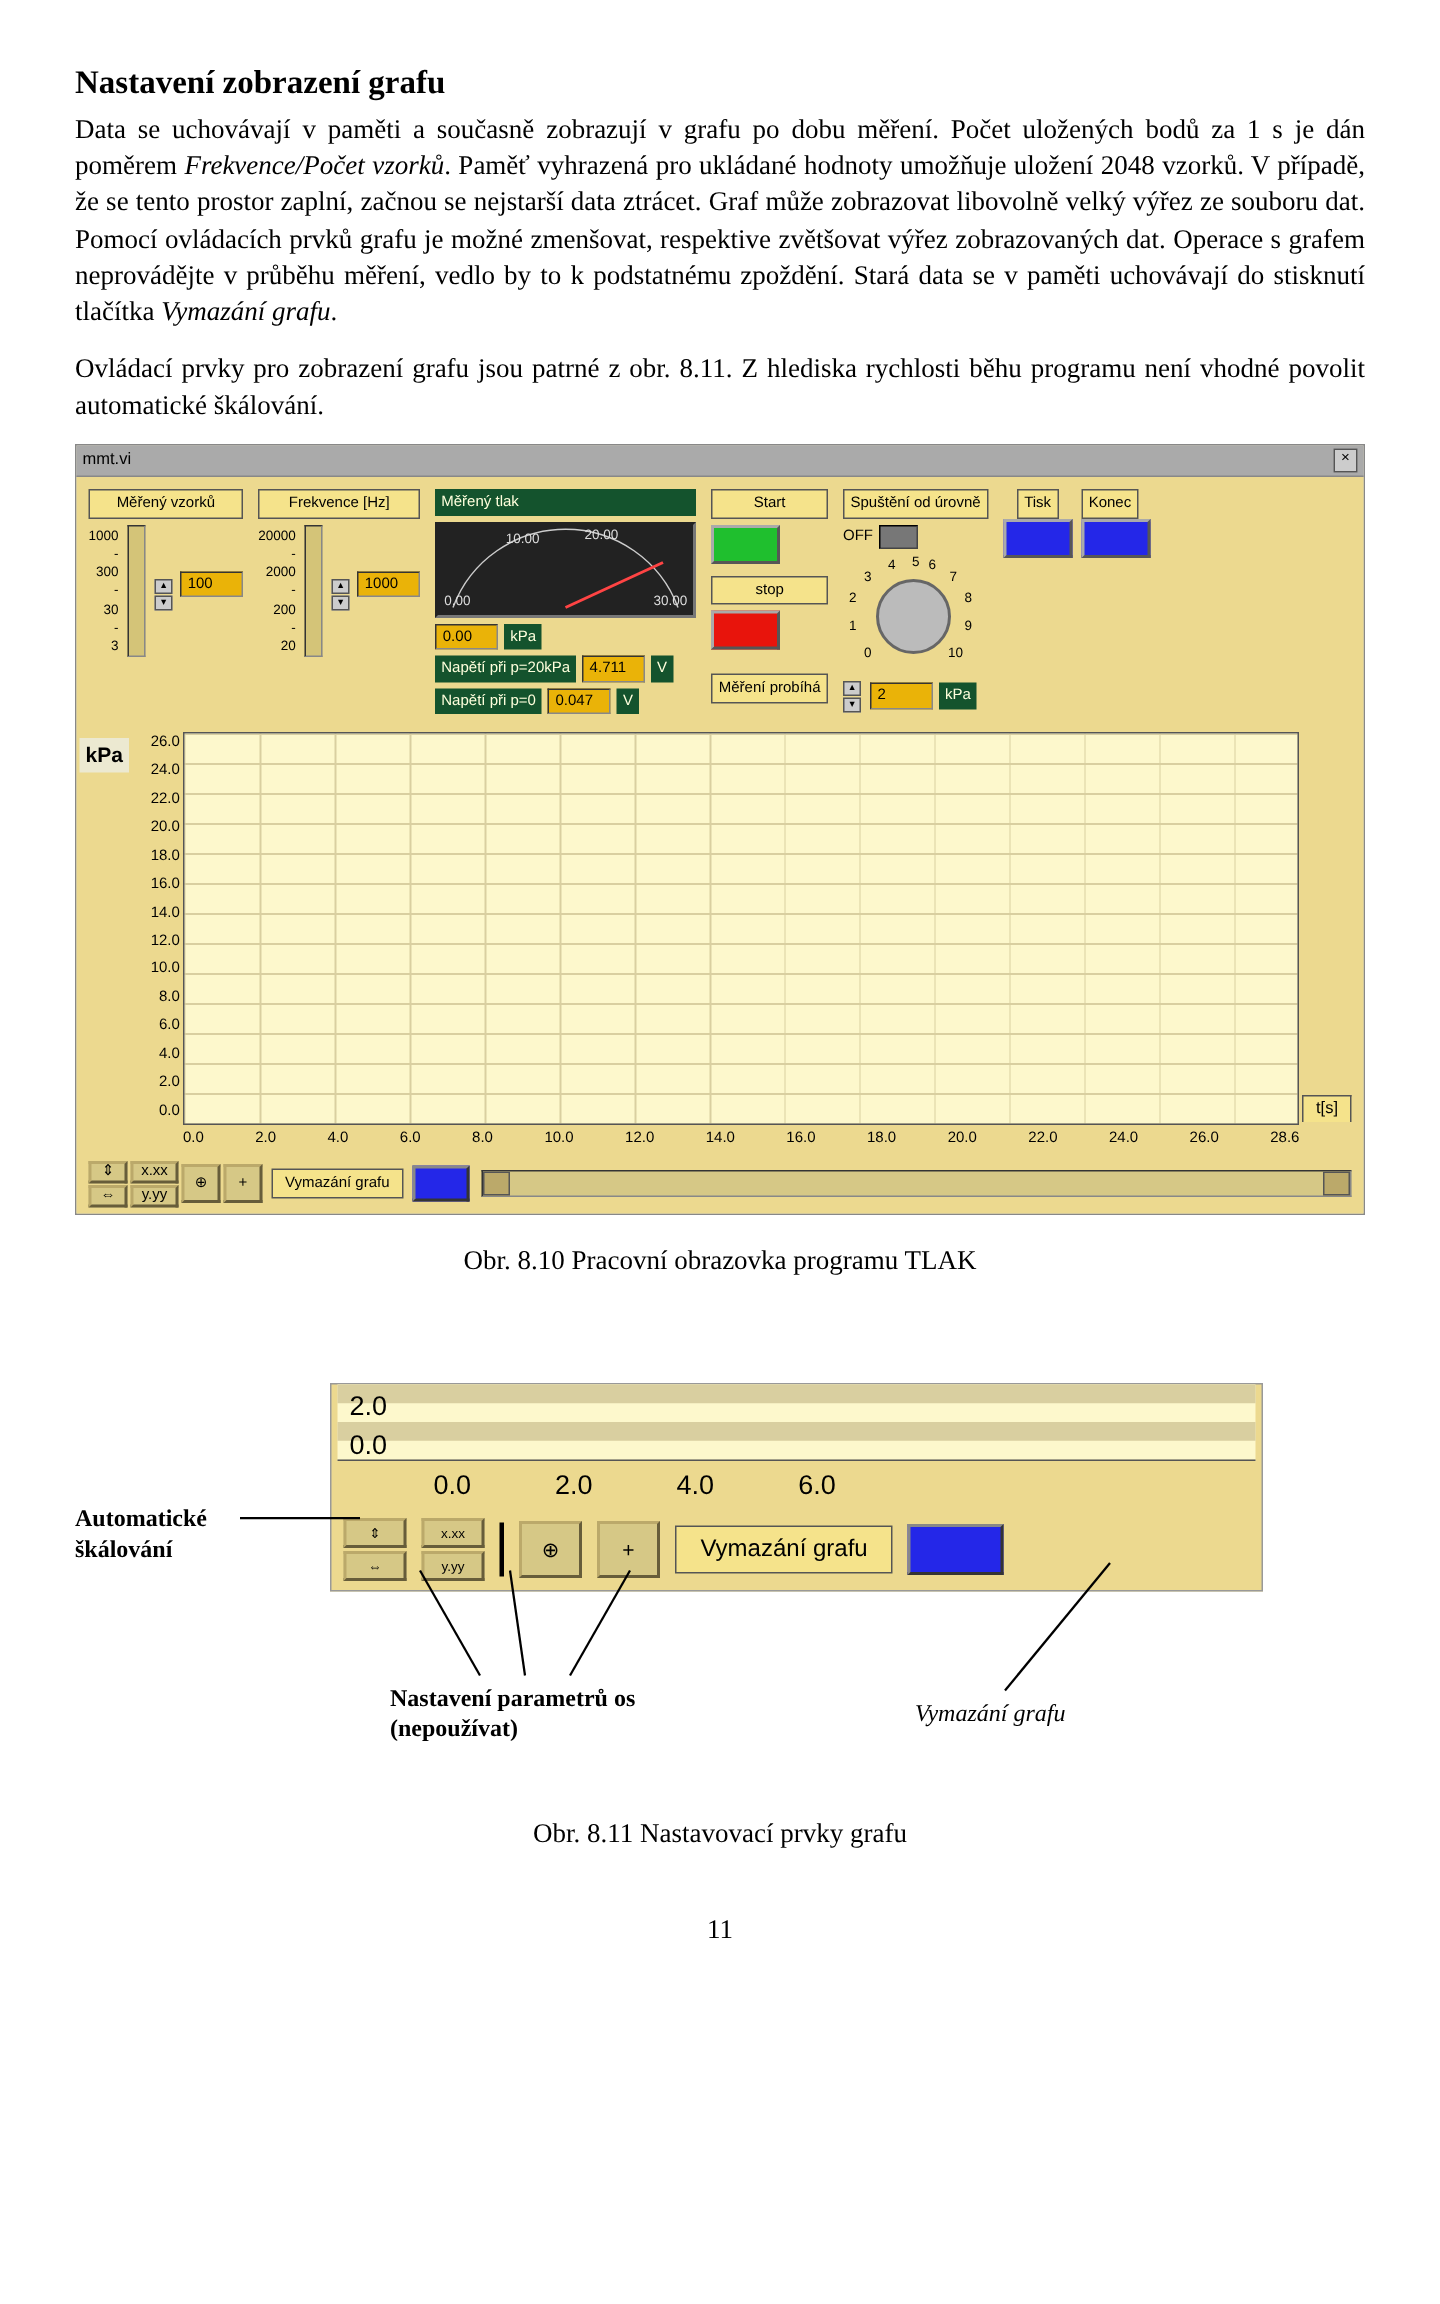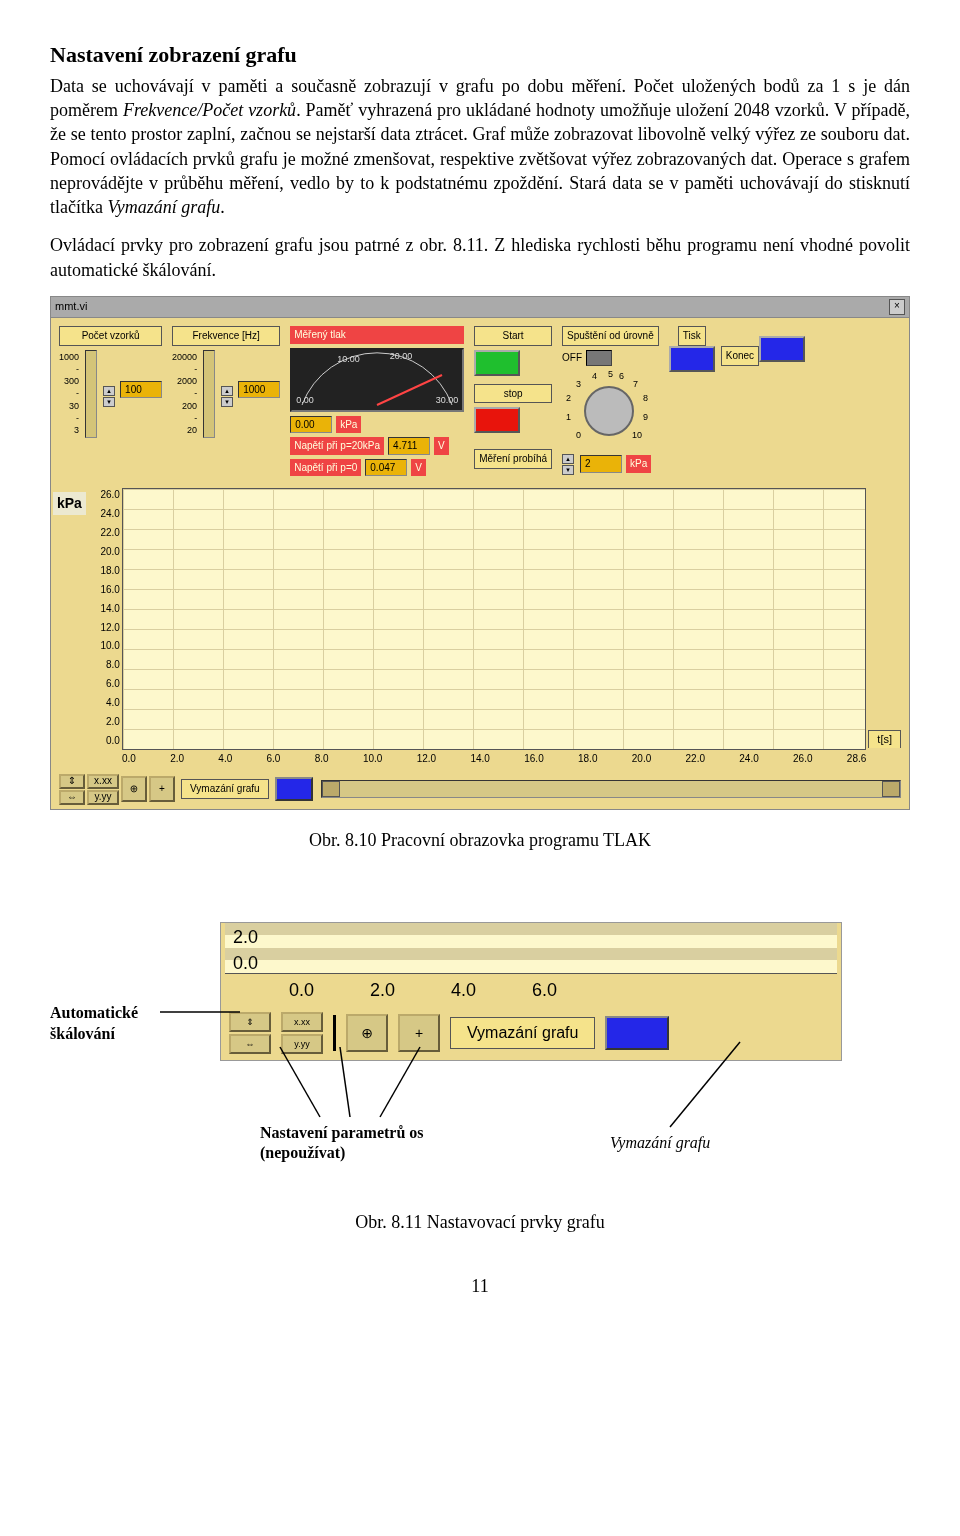"Počet vzorků" div.yellowlabel { text: Počet -> Měřený }
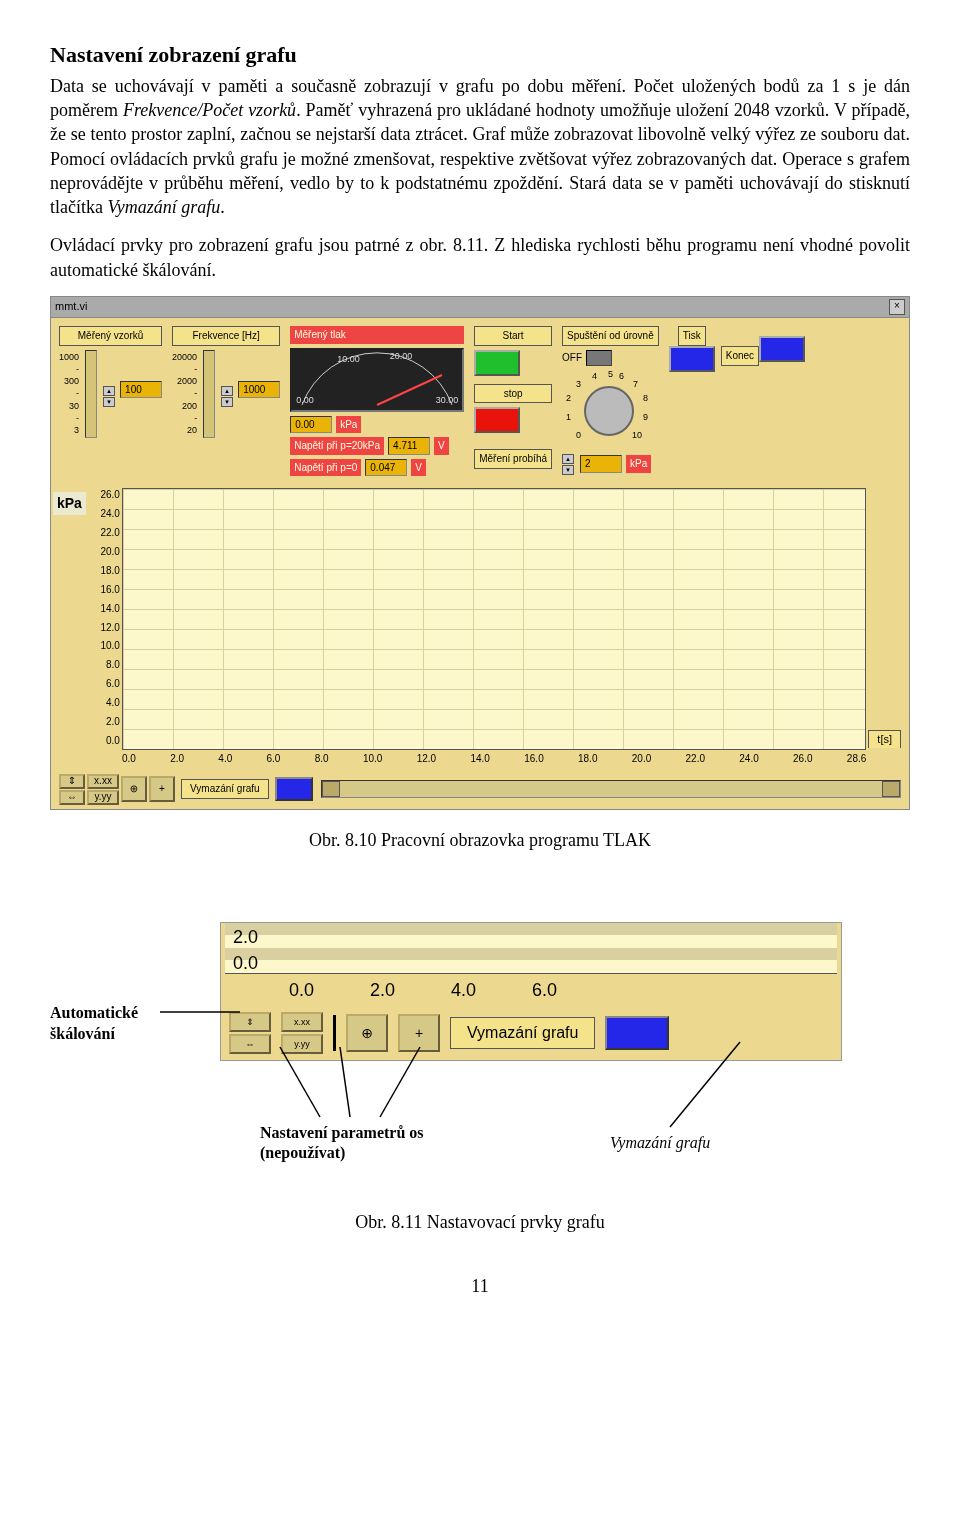"Měřený tlak" .blacklabel { background: #ef4444 -> #14532d }
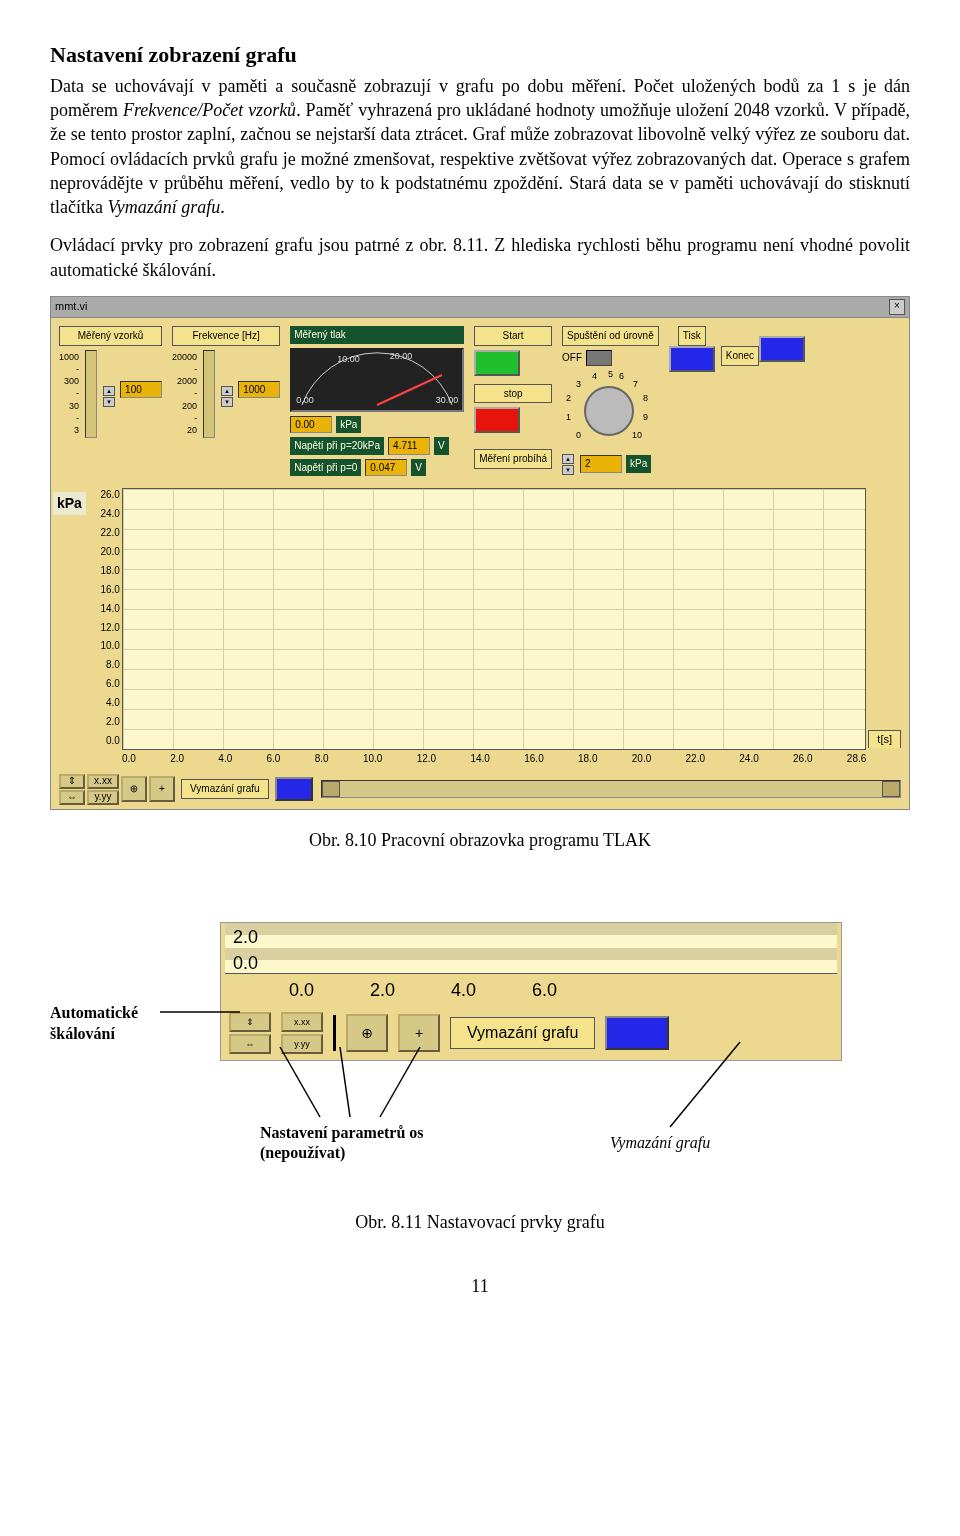"Konec" div { align-items: flex-end -> flex-start; flex-direction: row -> column }
